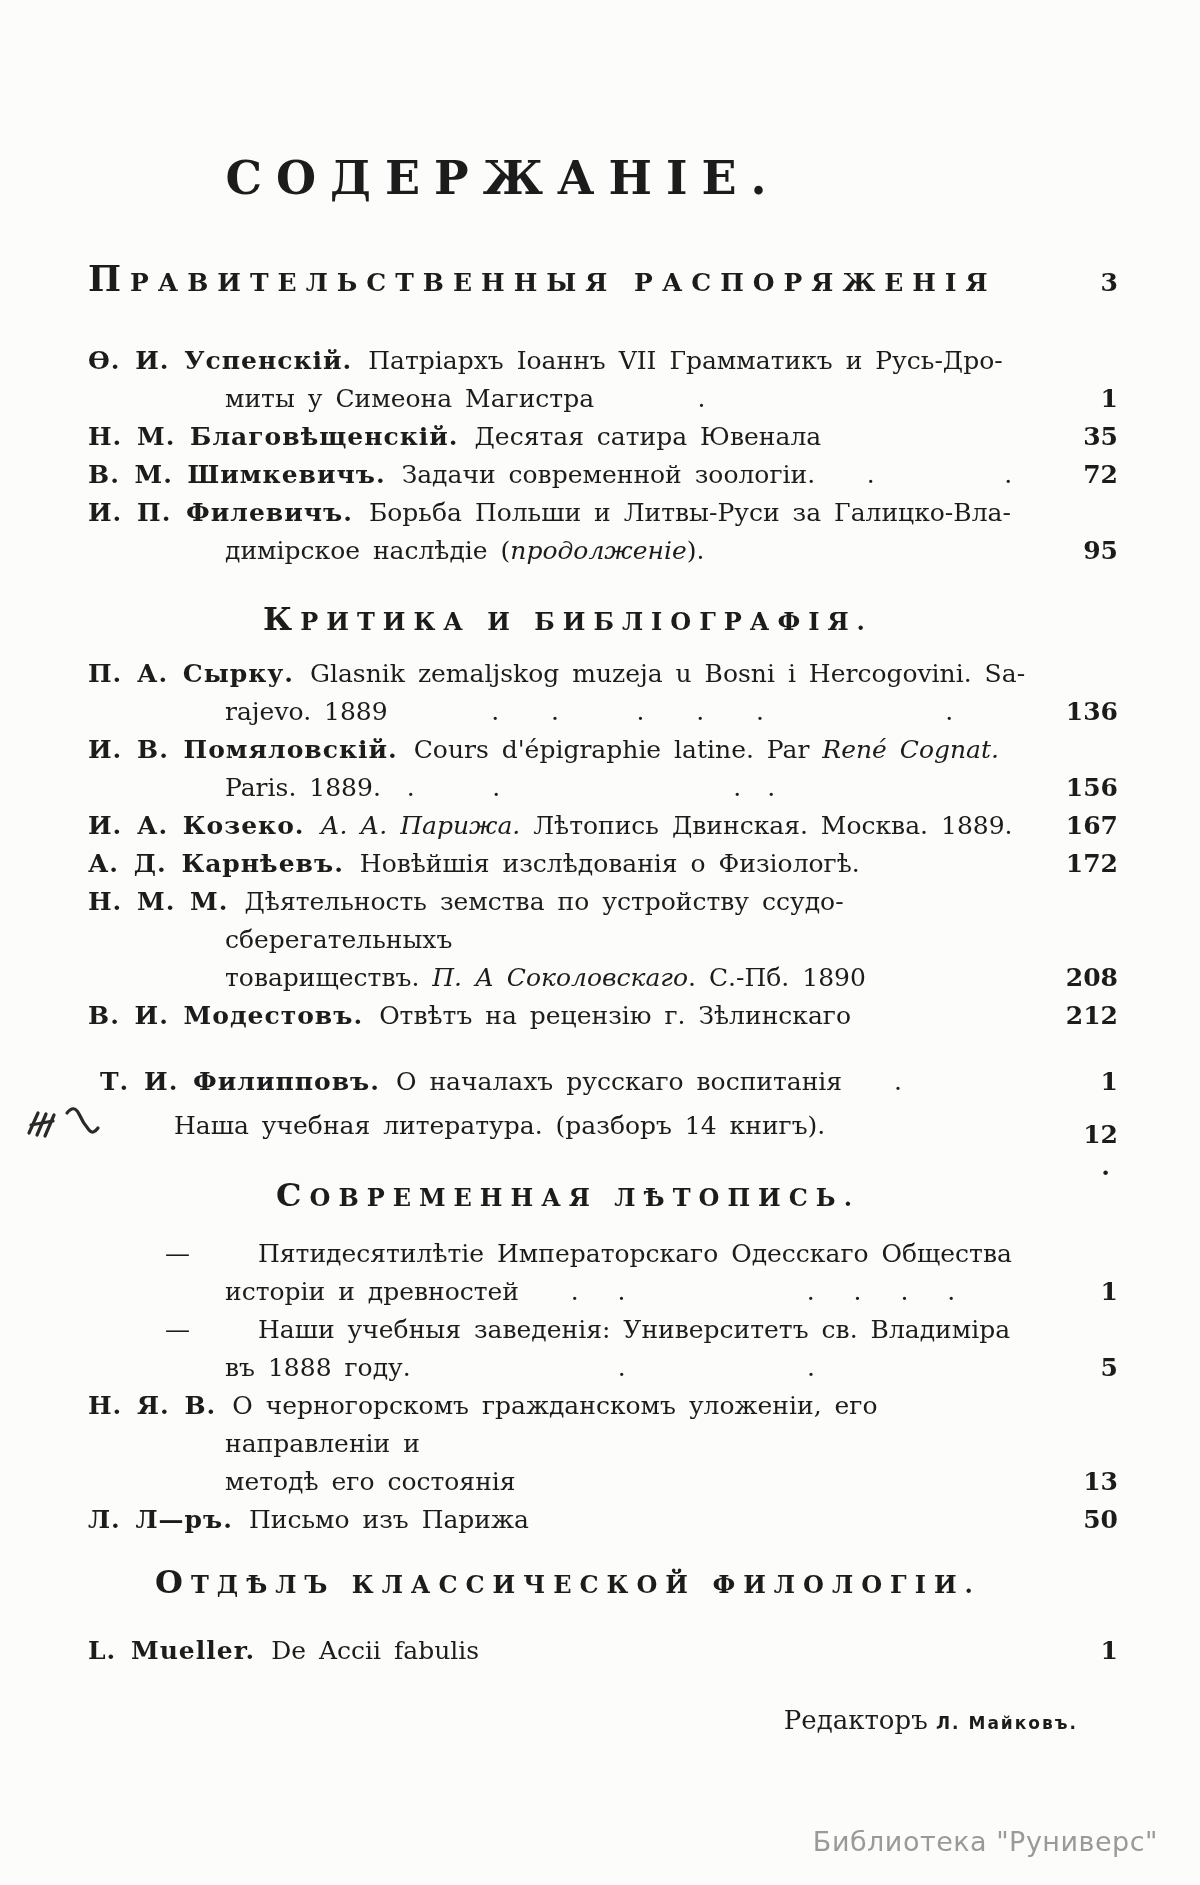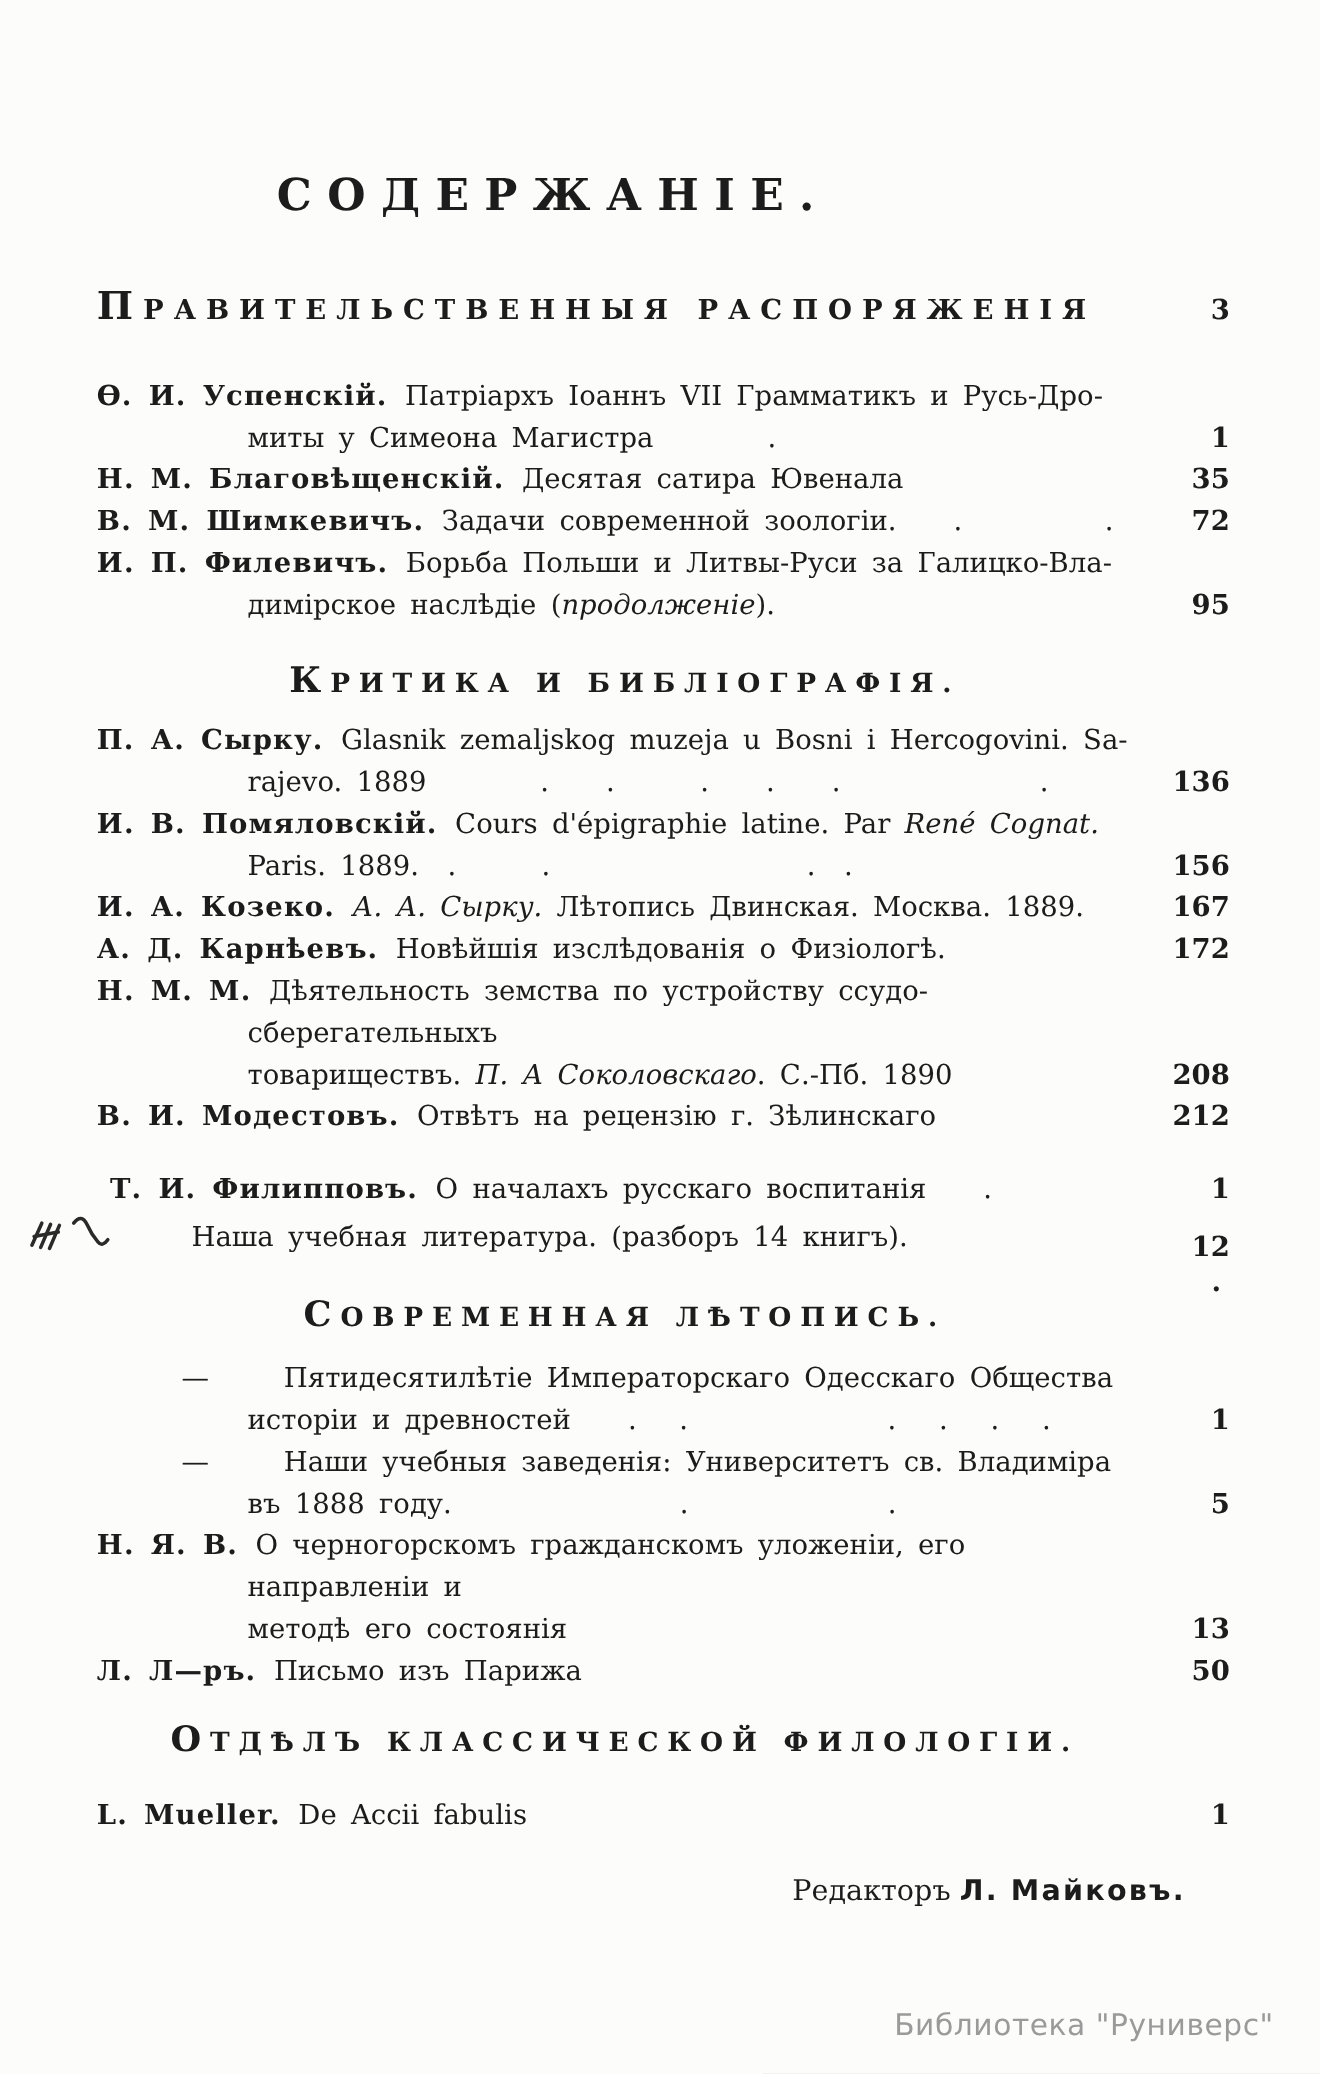"СОДЕРЖАНІЕ." .title { font-size: 40px -> 46px }
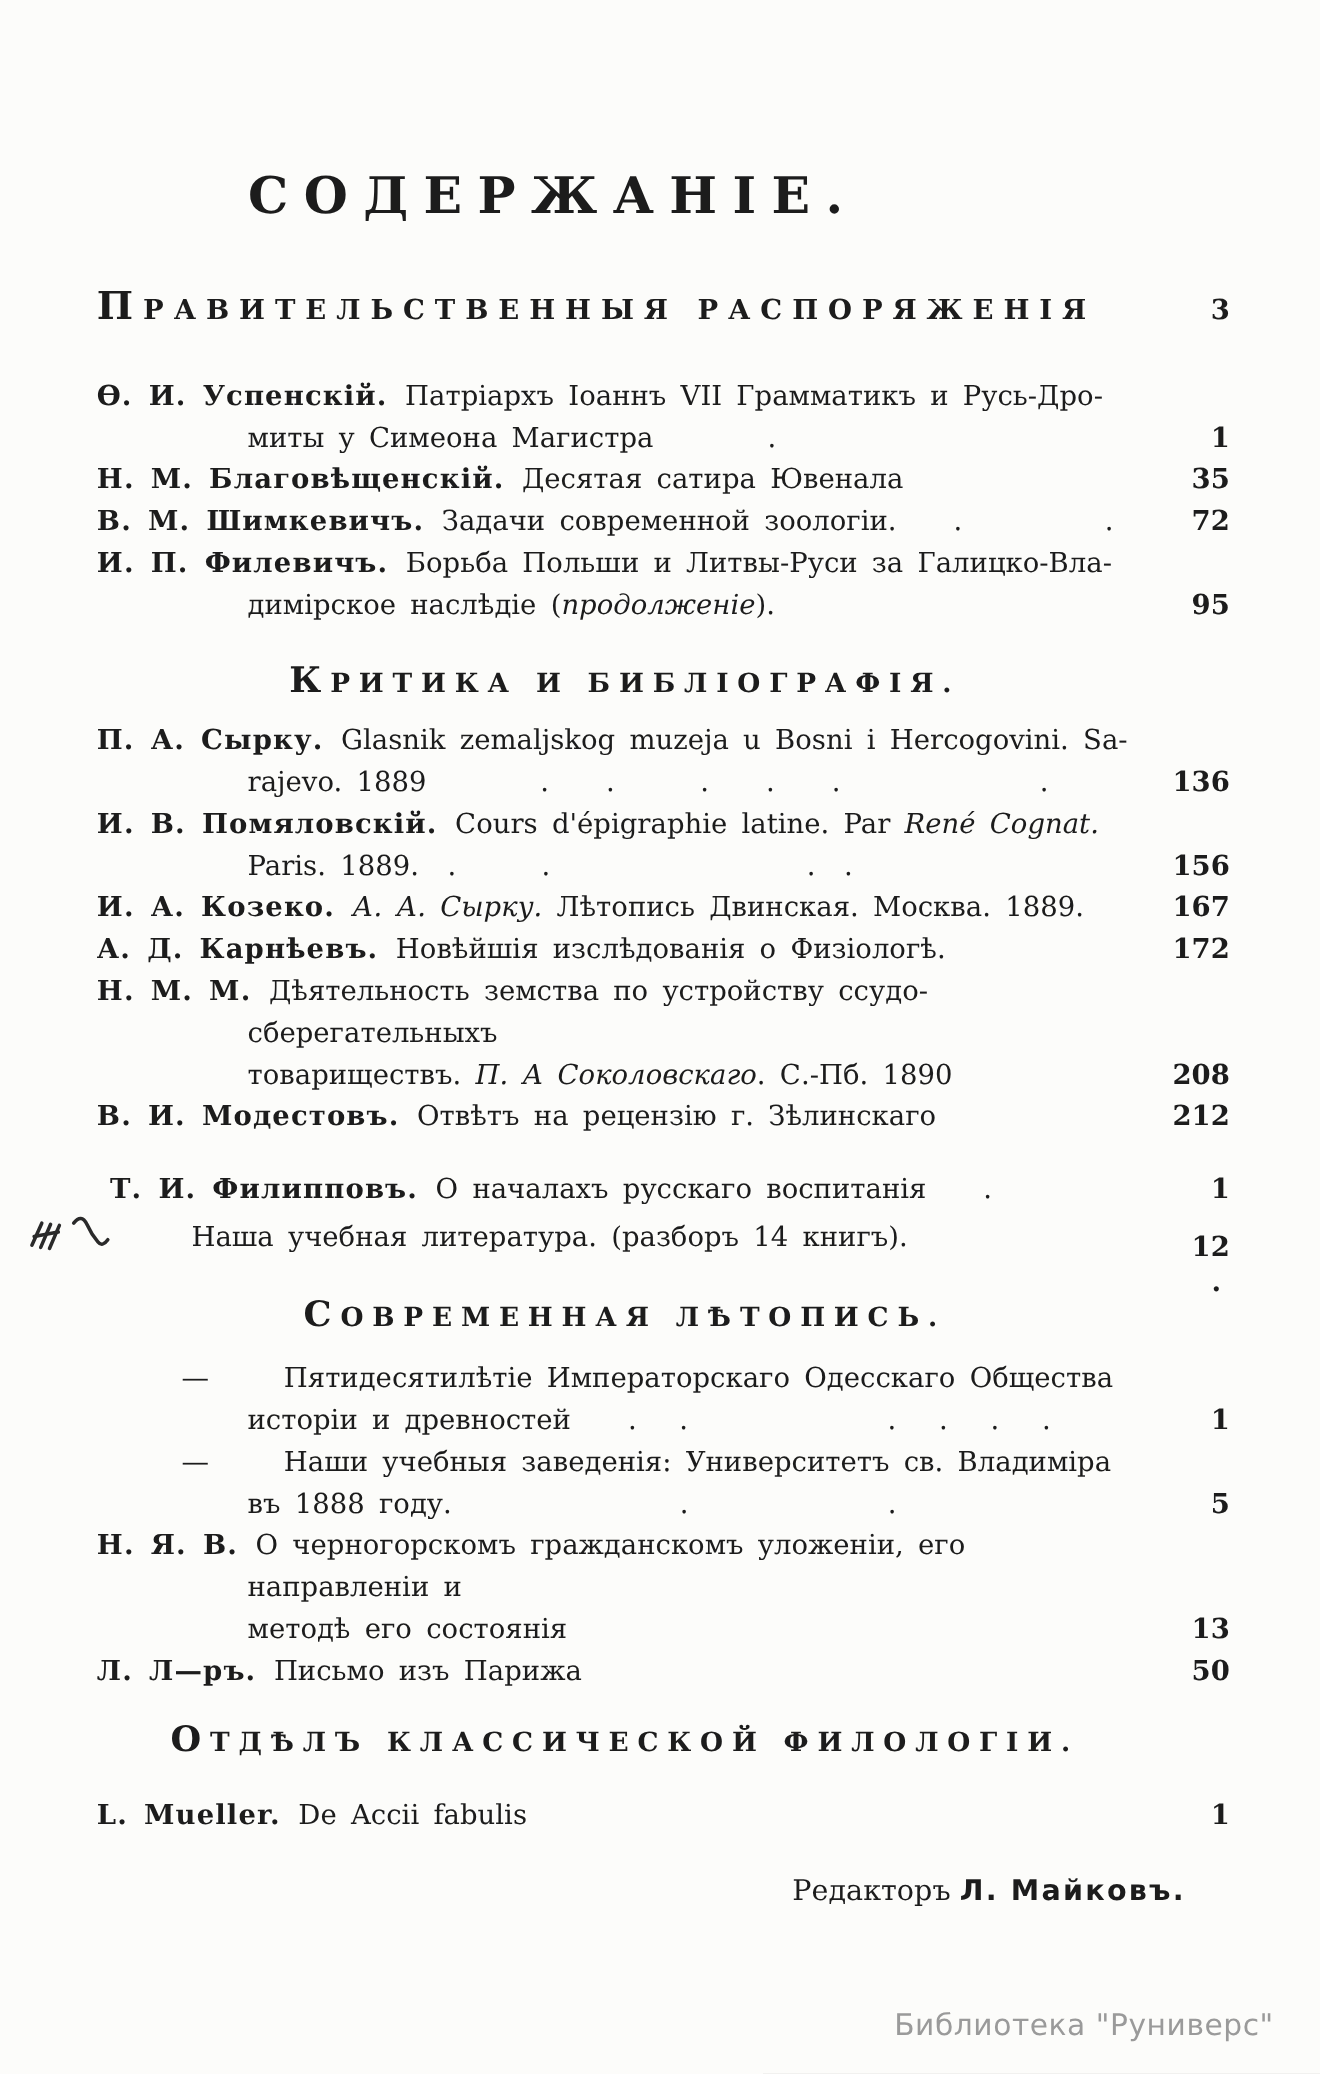"А. А. Сырку." span.it { text: Сырку -> Парижа }
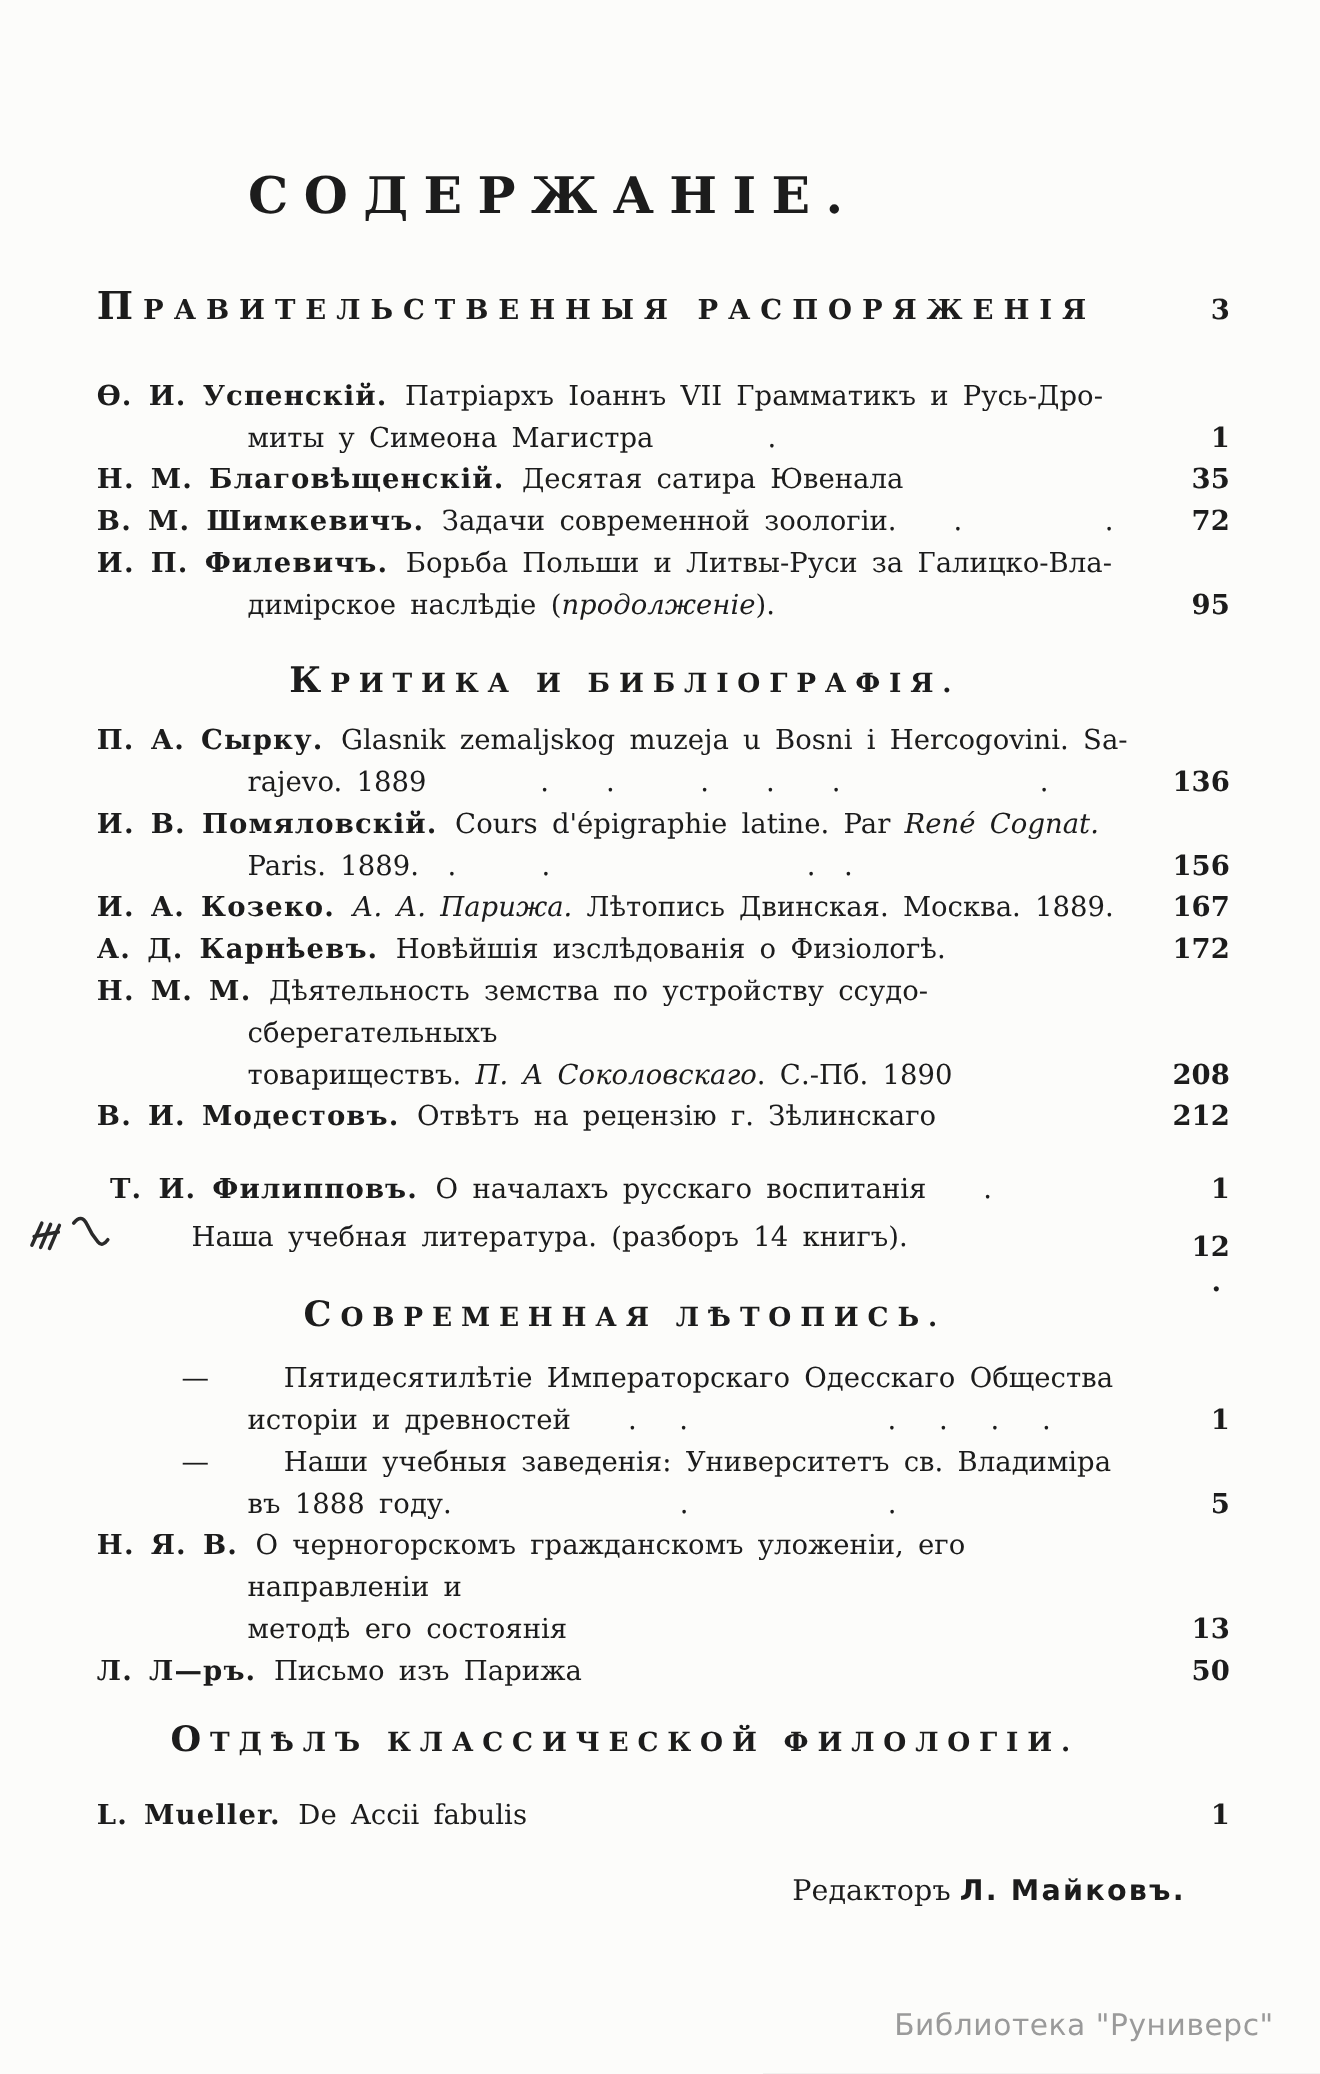"Л. Майковъ." .editor-name { font-size: 26px -> 17px }
